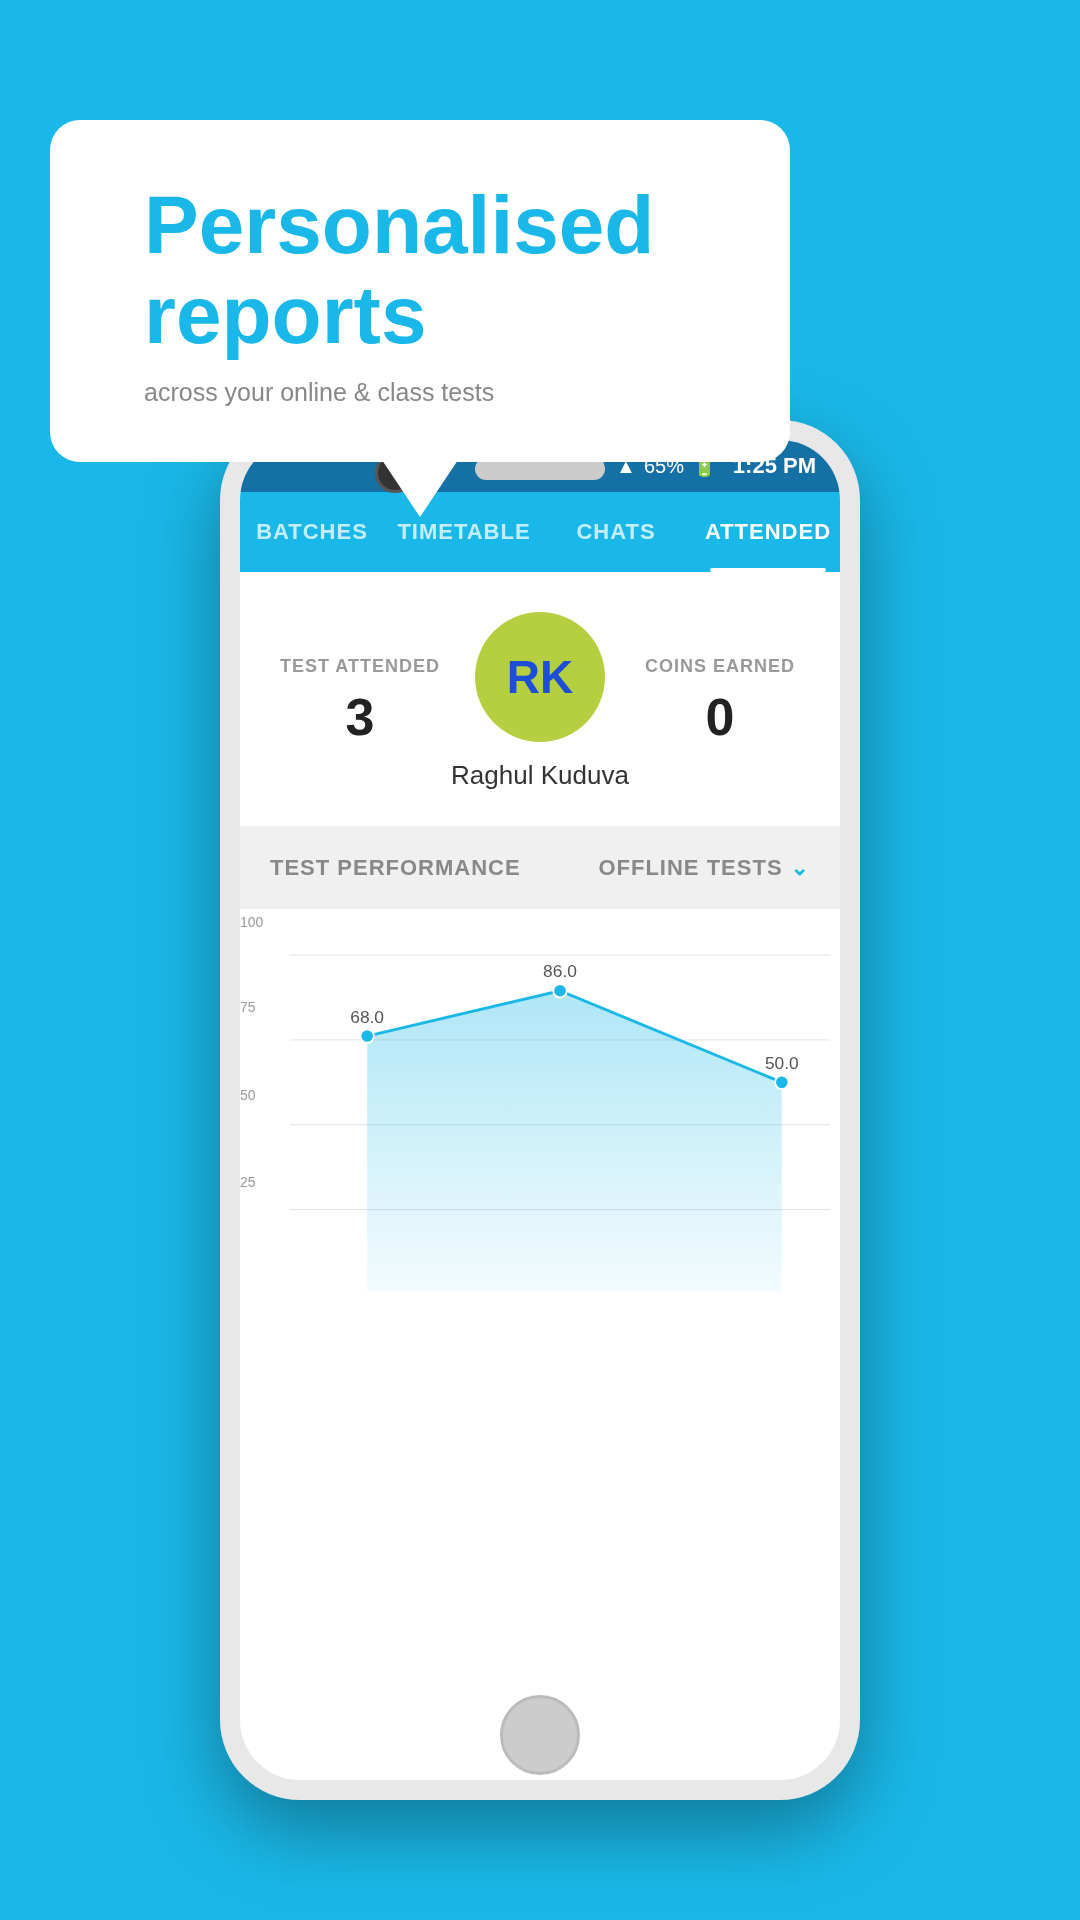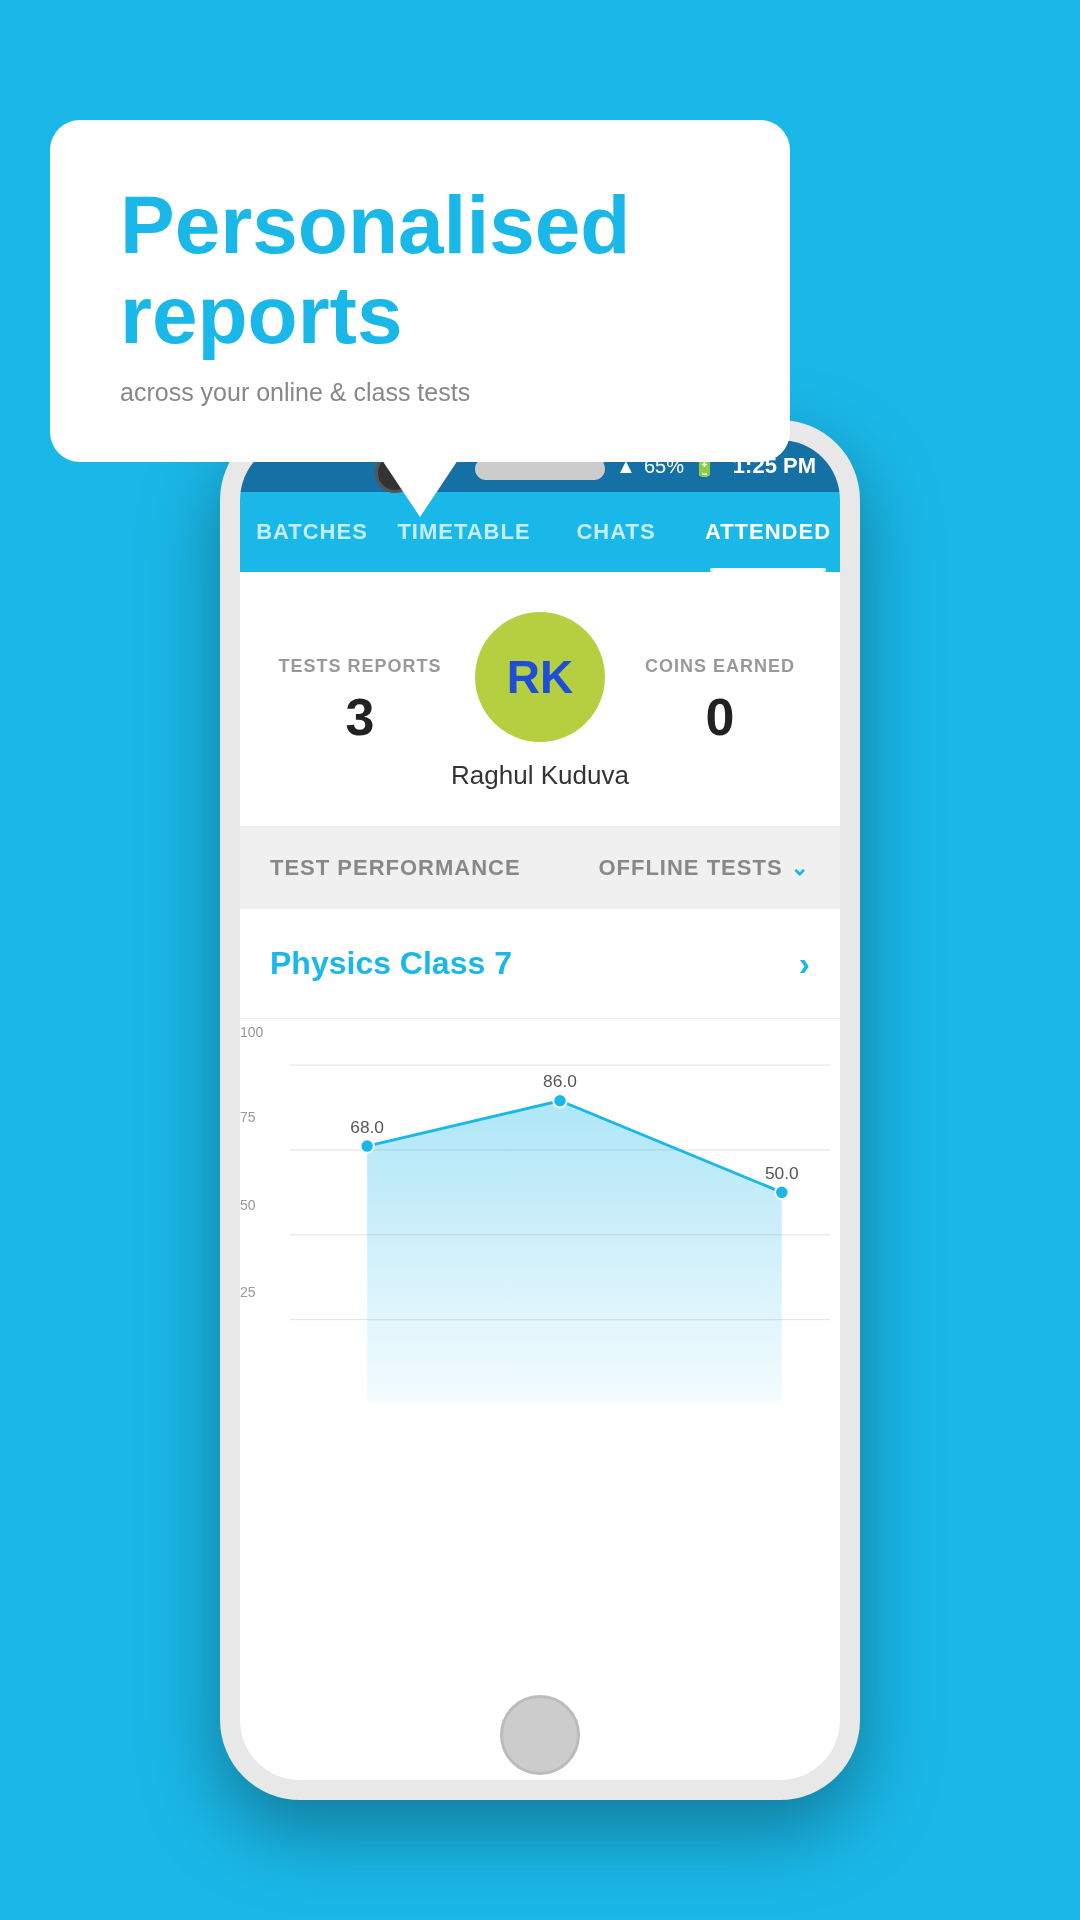"Personalised reports" .speech-bubble { padding: 60px 70px 55px 70px -> 60px 70px 55px 94px }
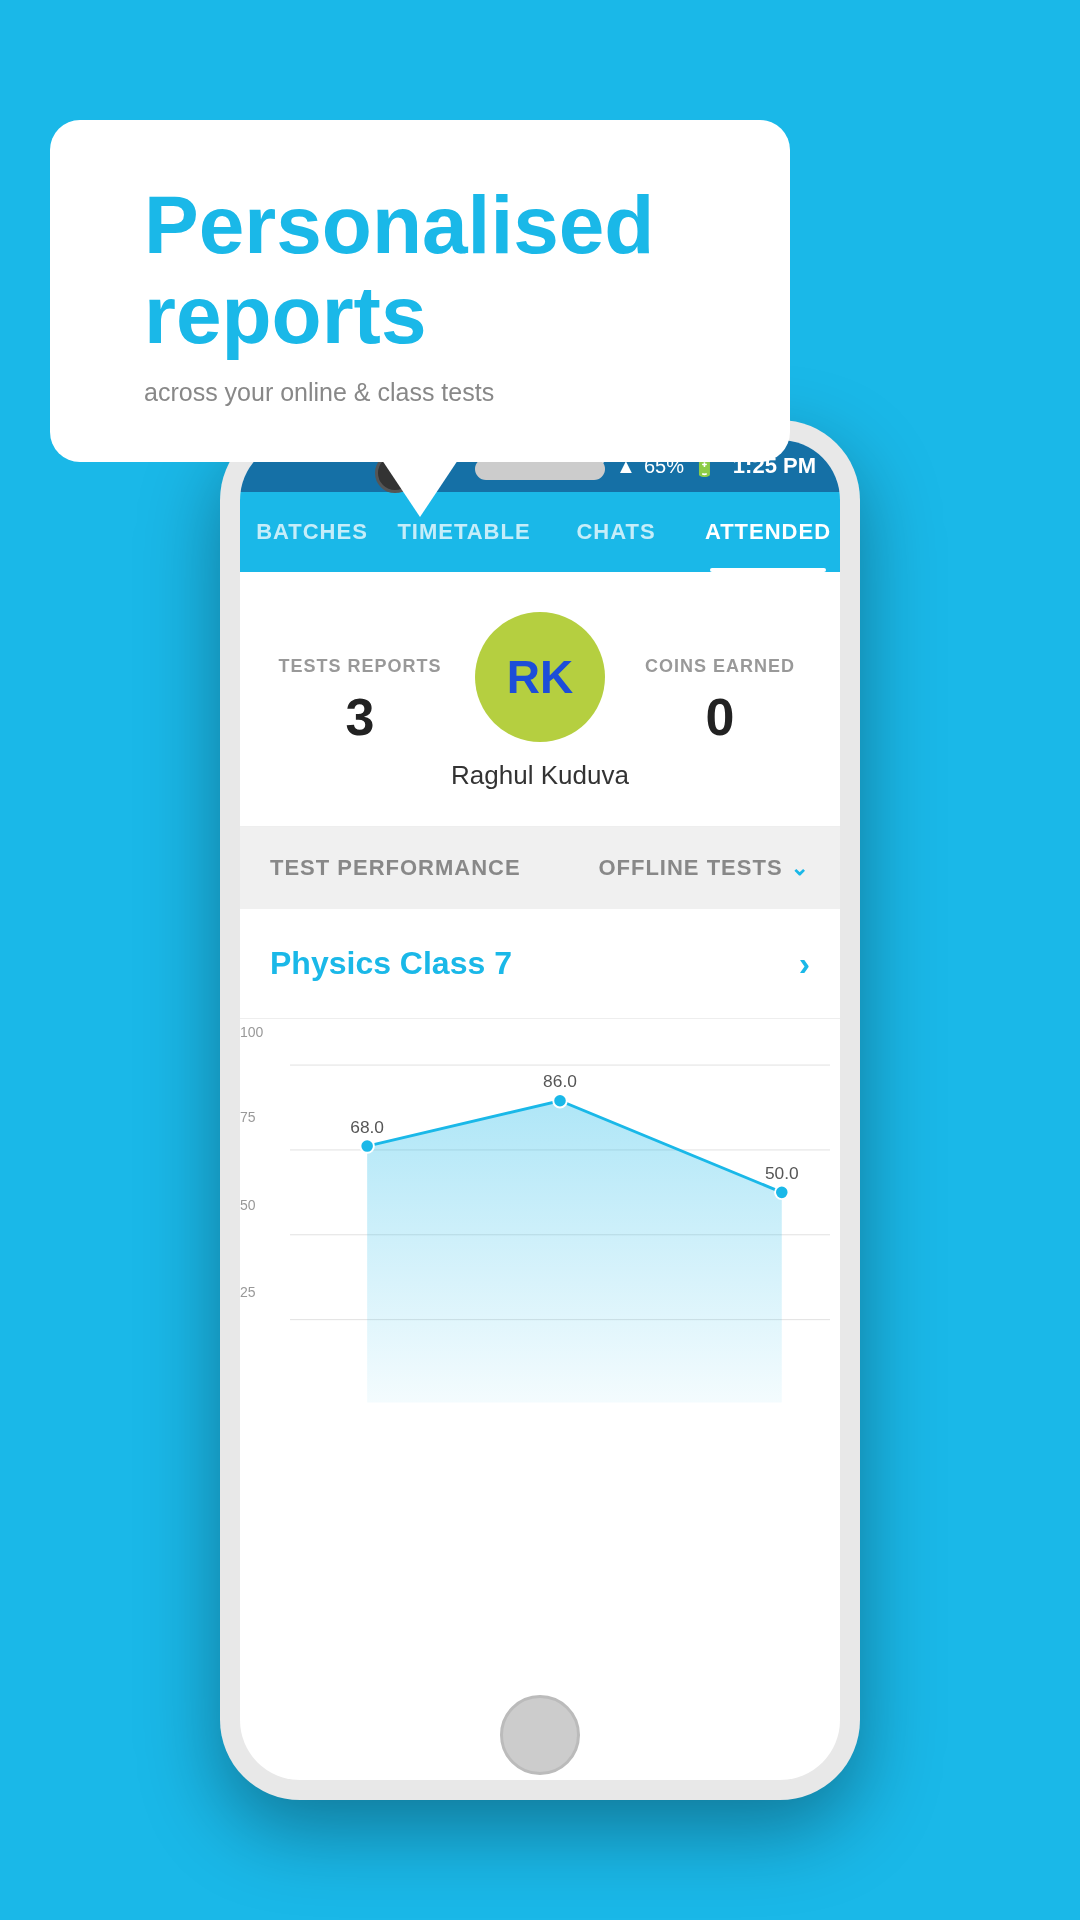"TESTS REPORTS" div.stat-label { text: TESTS REPORTS -> TEST ATTENDED }
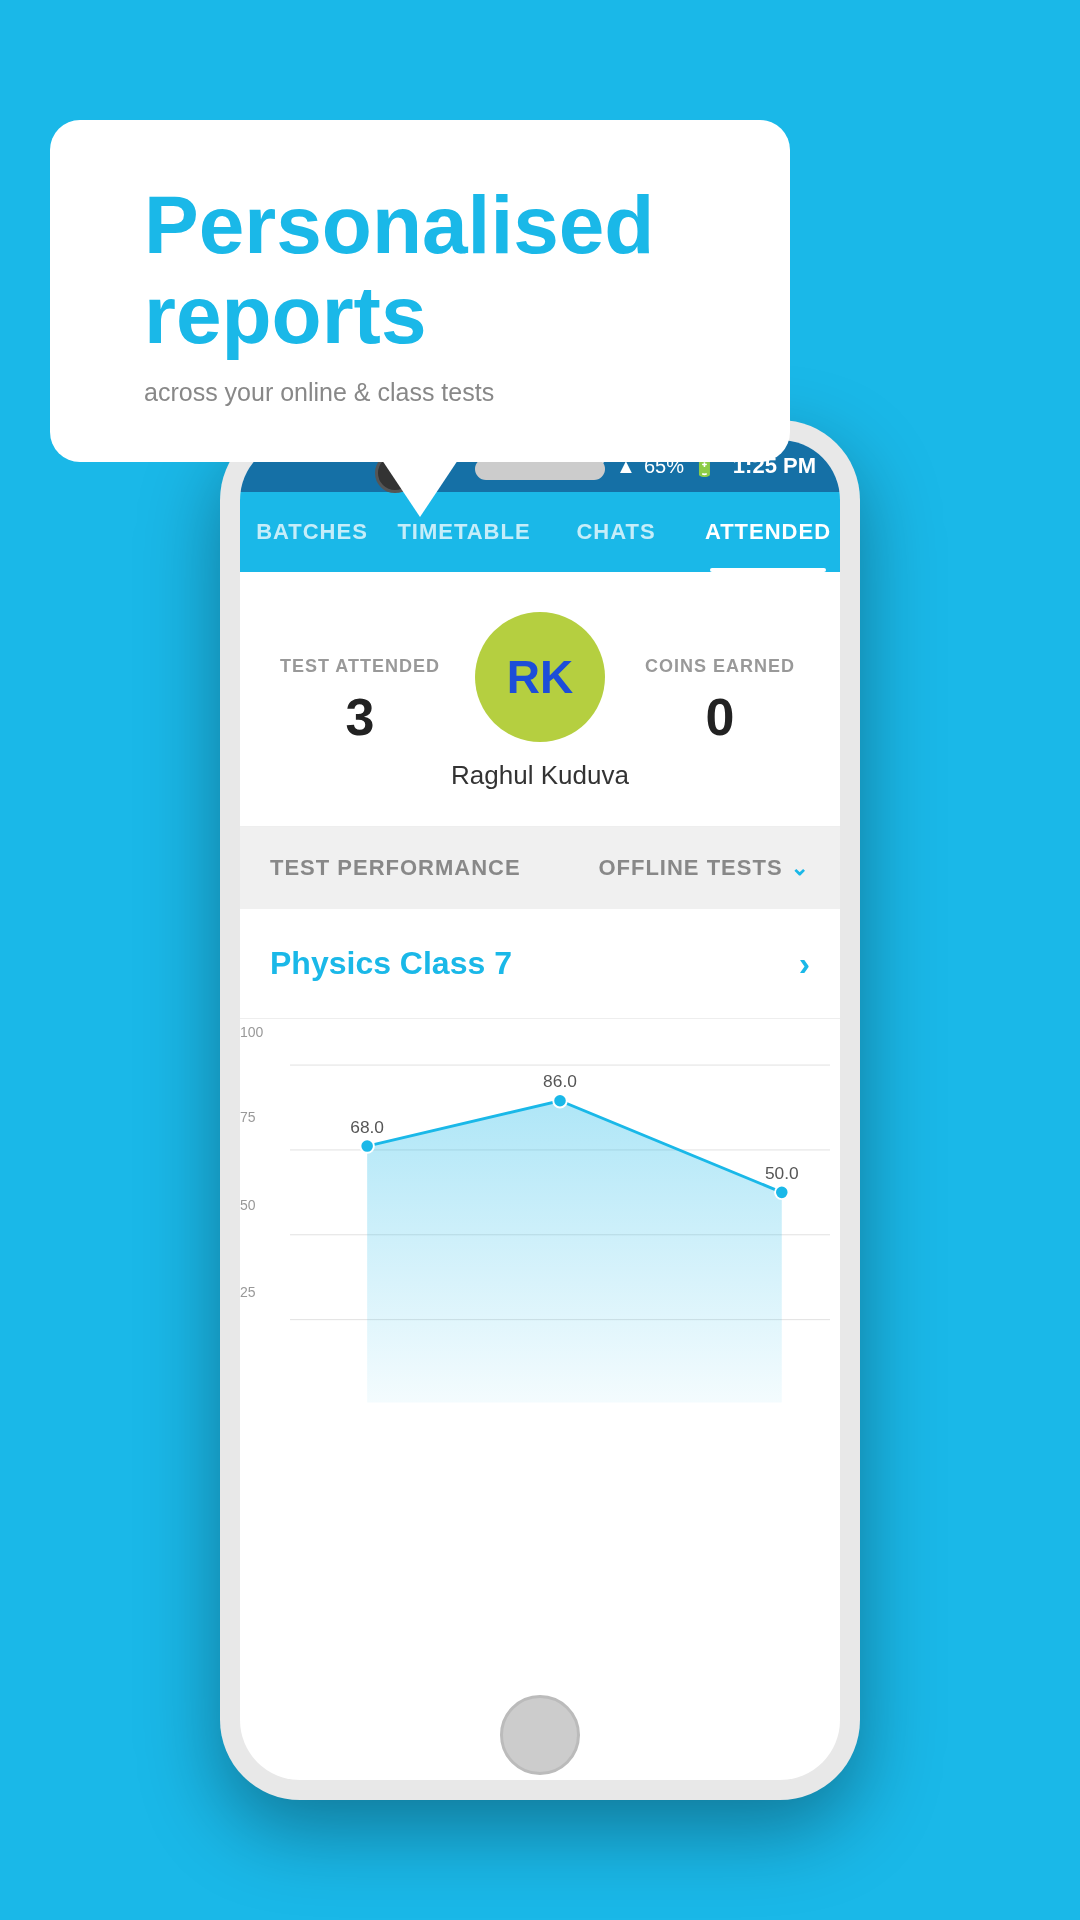"Physics Class 7" div.physics-row { html: <div> <div>Physics Class 7</div> <div>›</div> </div> -> none }
